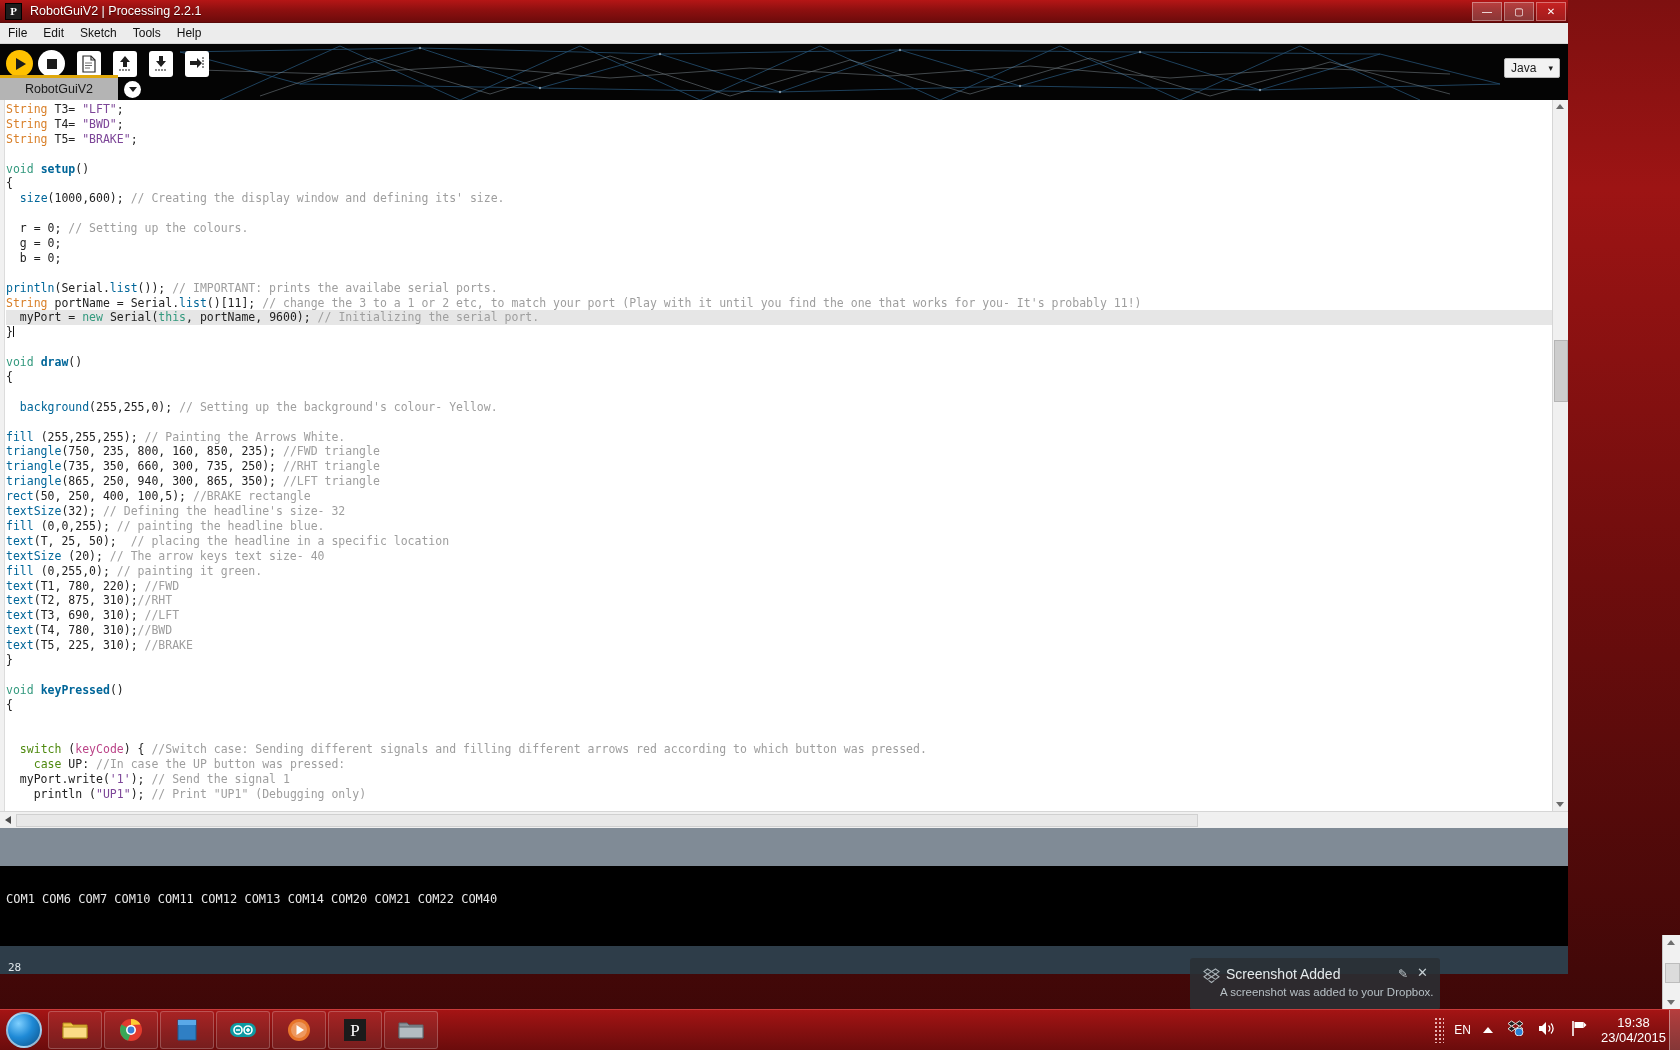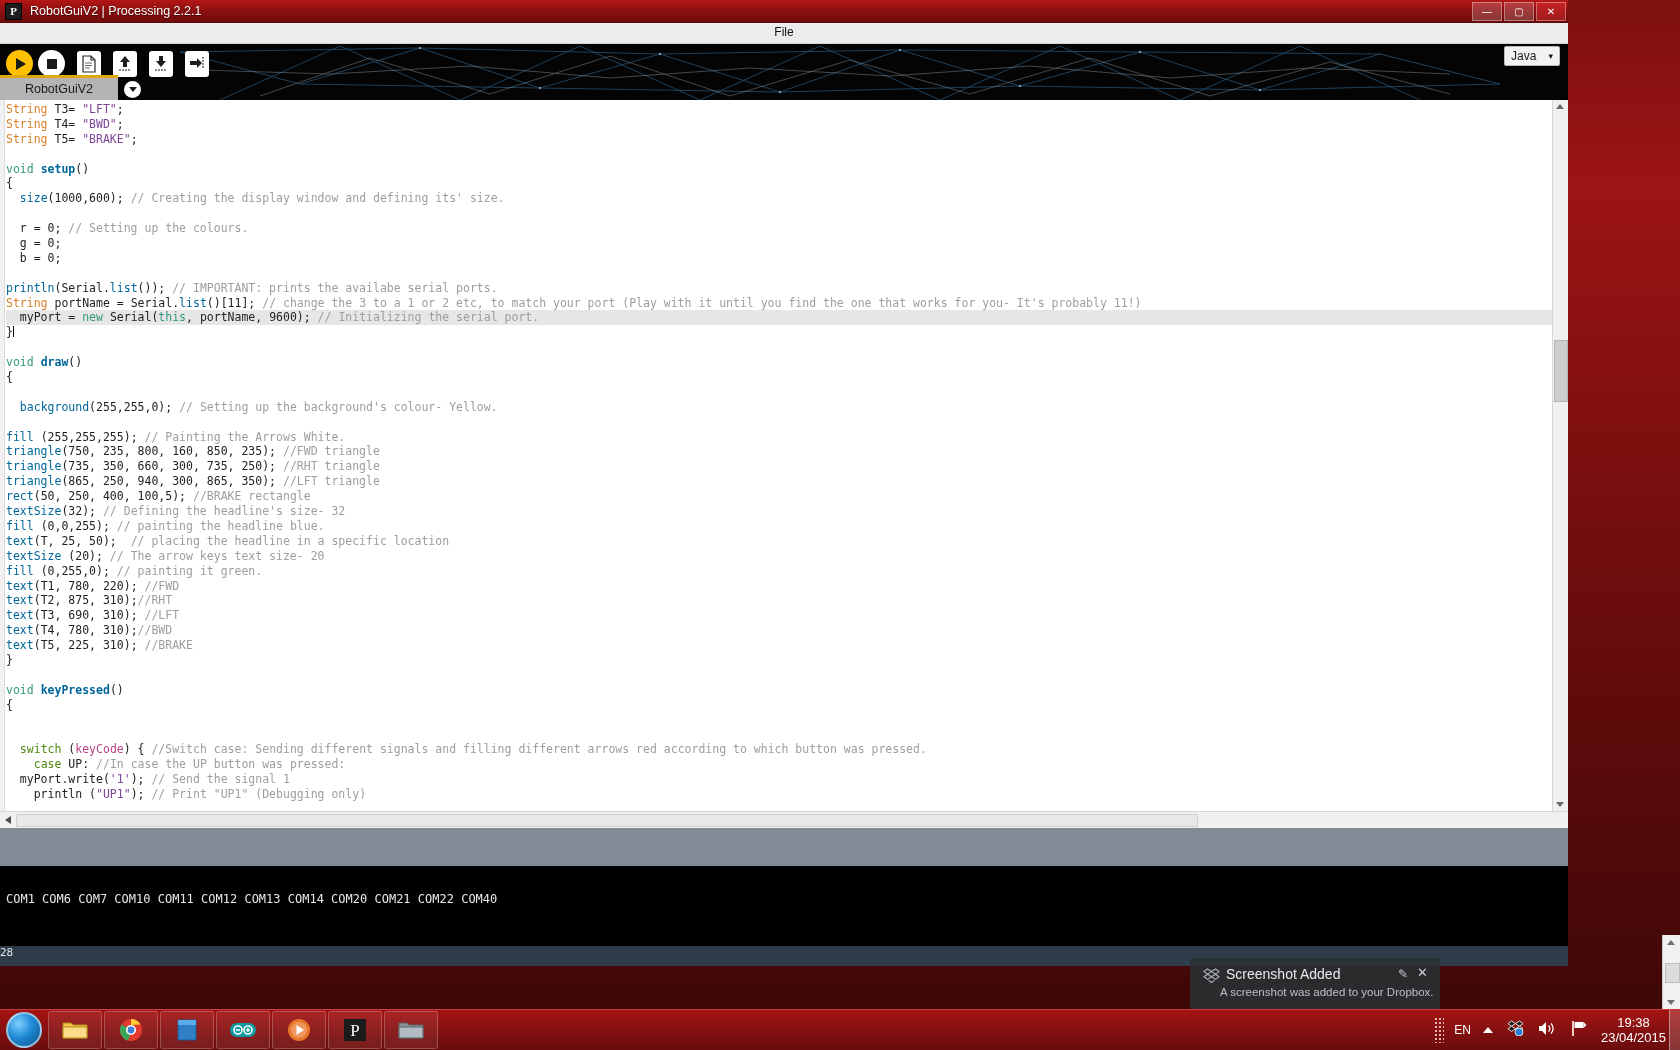"File" .menubar { flex-direction: column -> none }
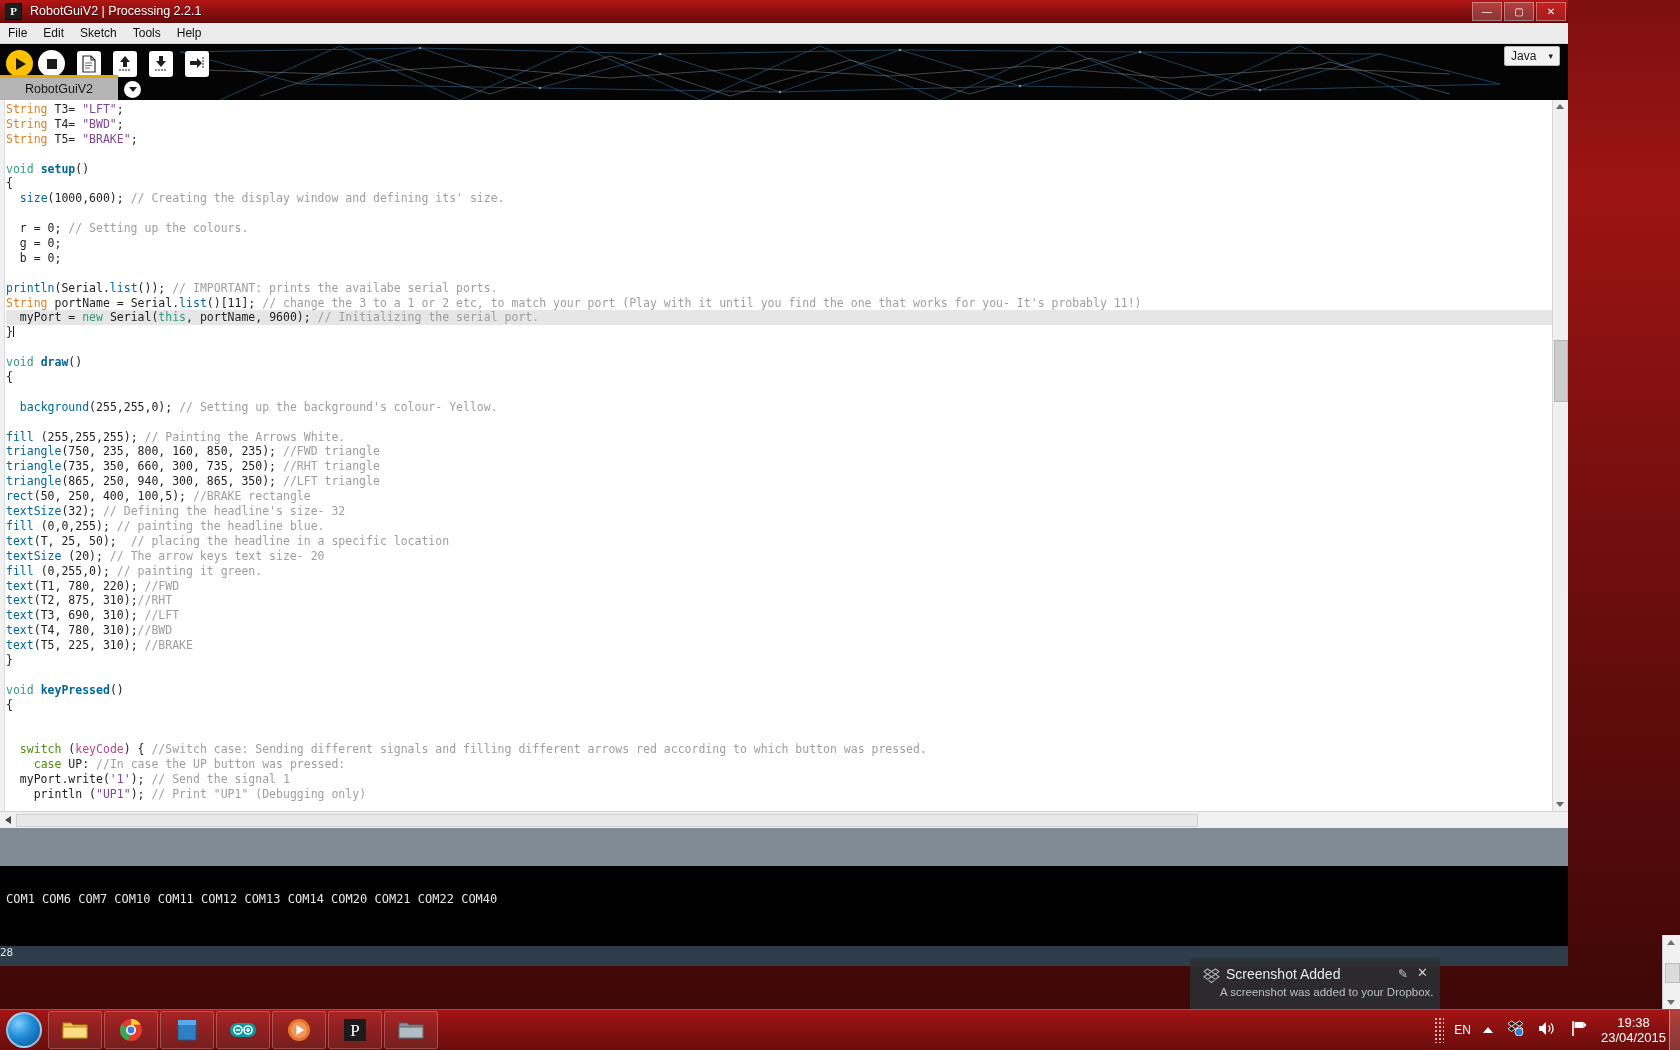"Java" div { top: 2px -> 14px }
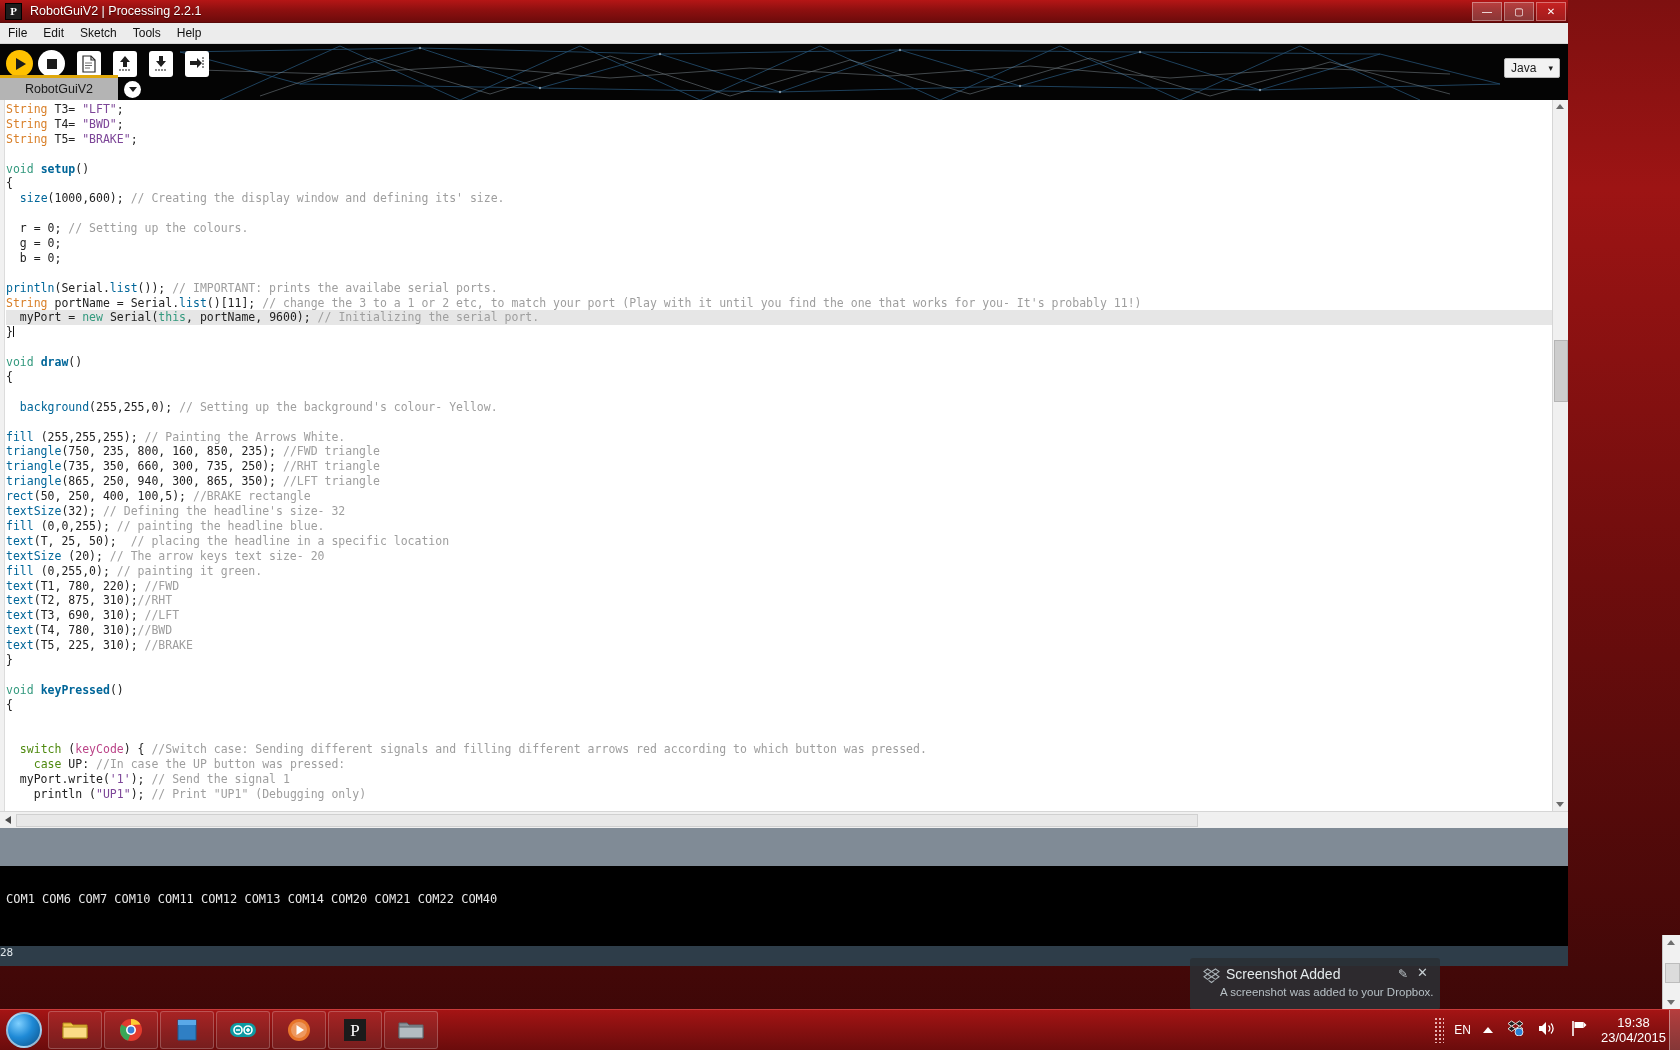"// The arrow keys text" span.cmt { text: 20 -> 40 }
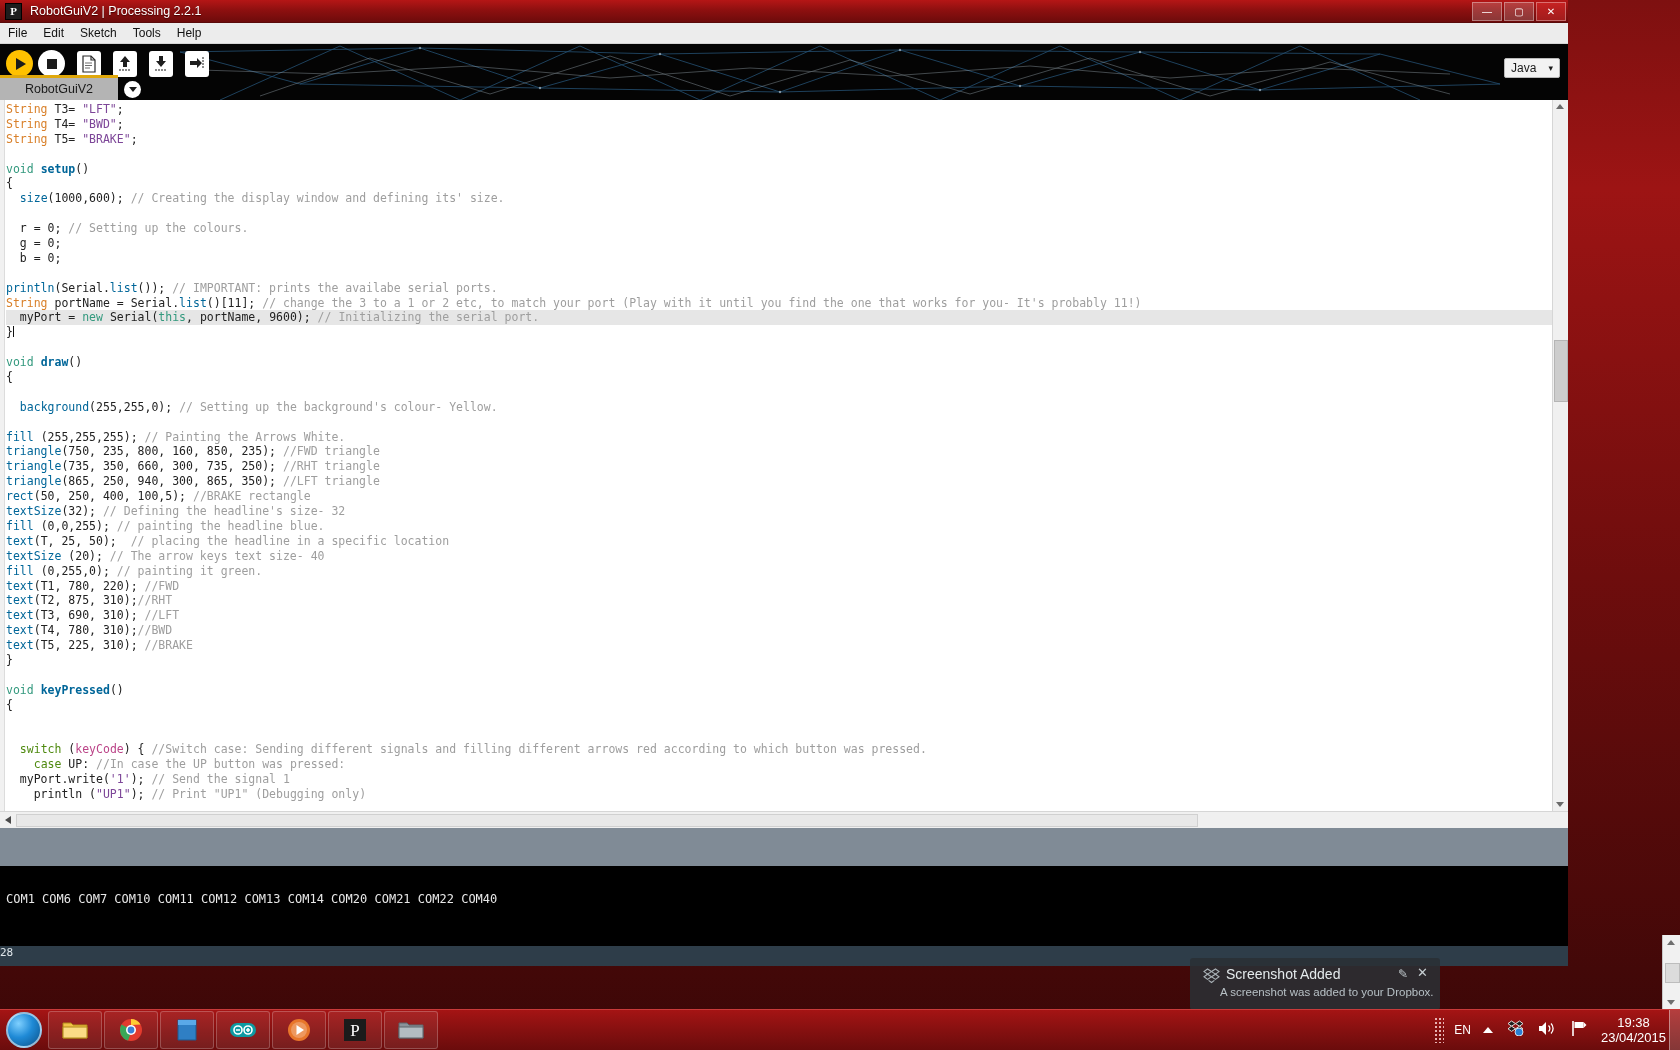"28" .statusbar { align-items: flex-start -> flex-end; height: 20px -> 28px; padding-left: none -> 8px }
